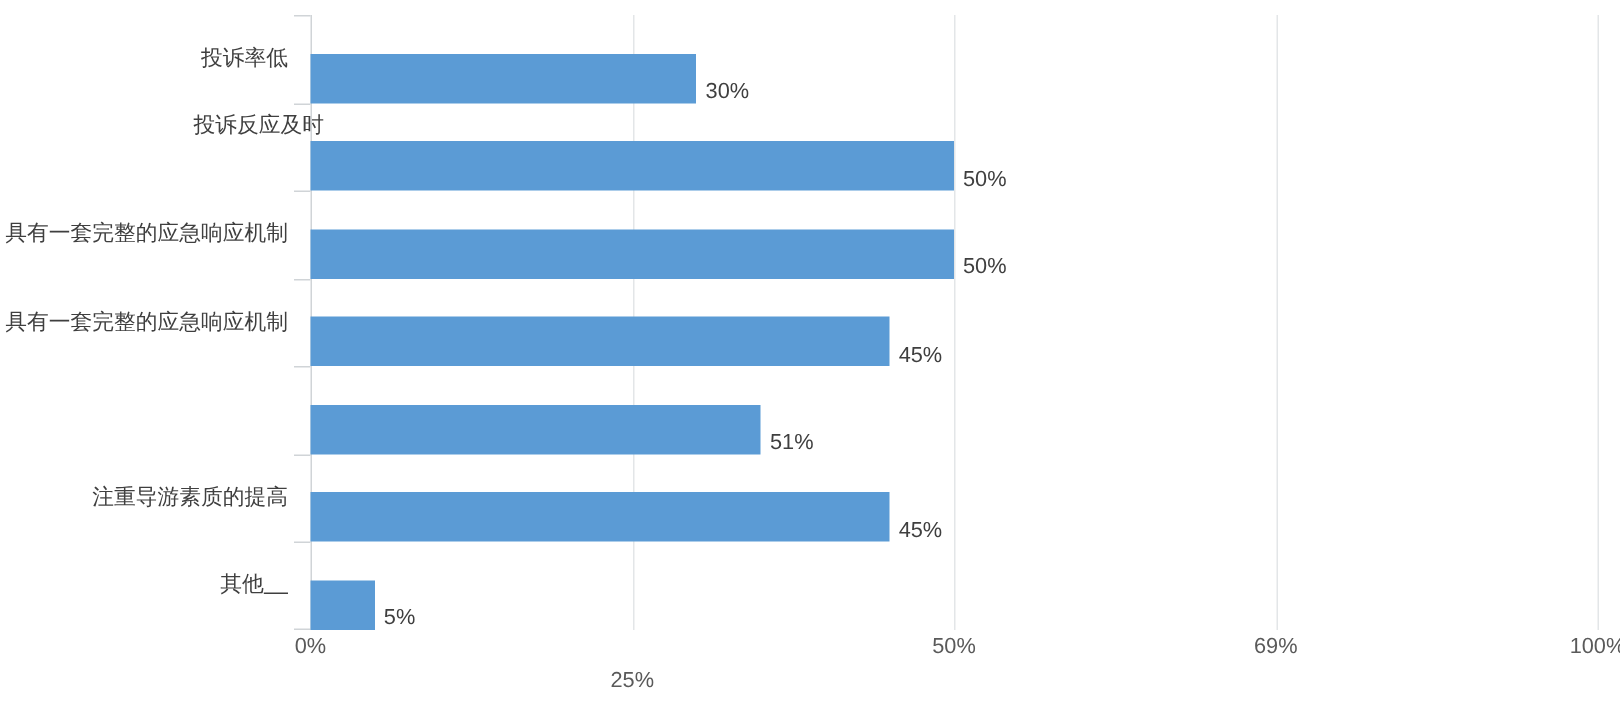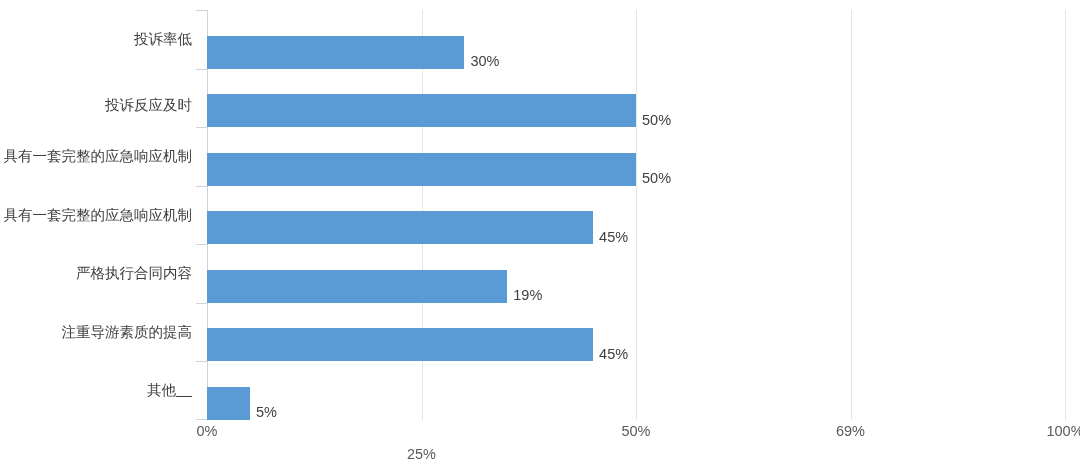"投诉反应及时" div.cat-row { margin-left: none -> 24px; top: 66px -> 45px }
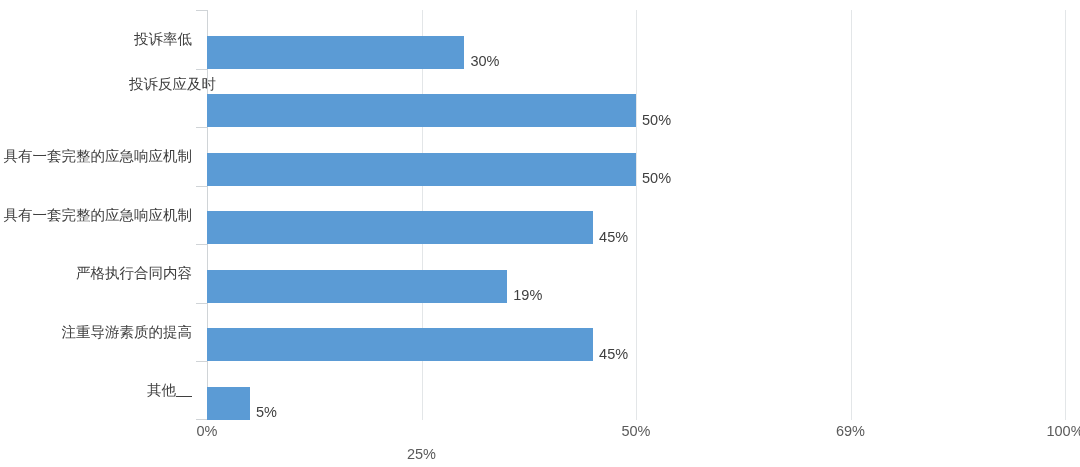"严格执行合同内容" div.cat-row { html: <div> <span>严格执行合同内容</span> </div> -> none }
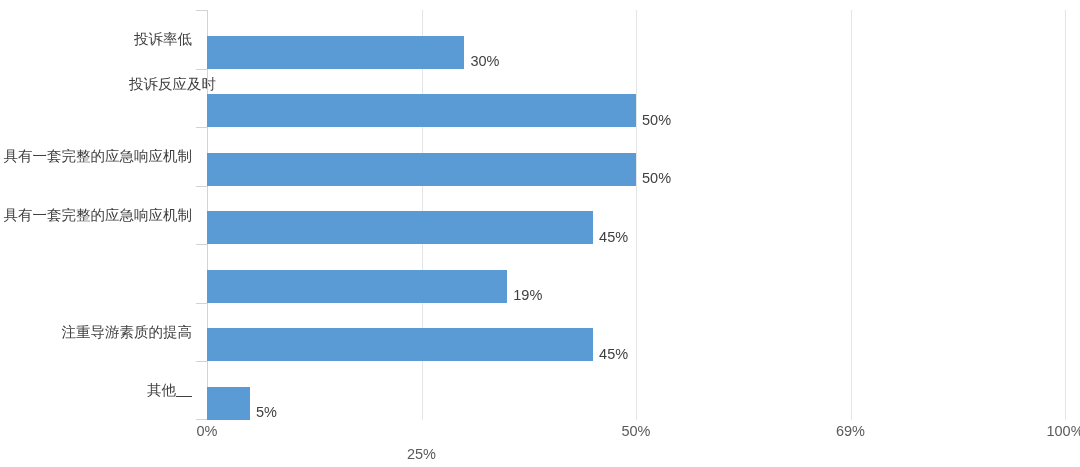"19%" div.bar-value { text: 19% -> 51% }
